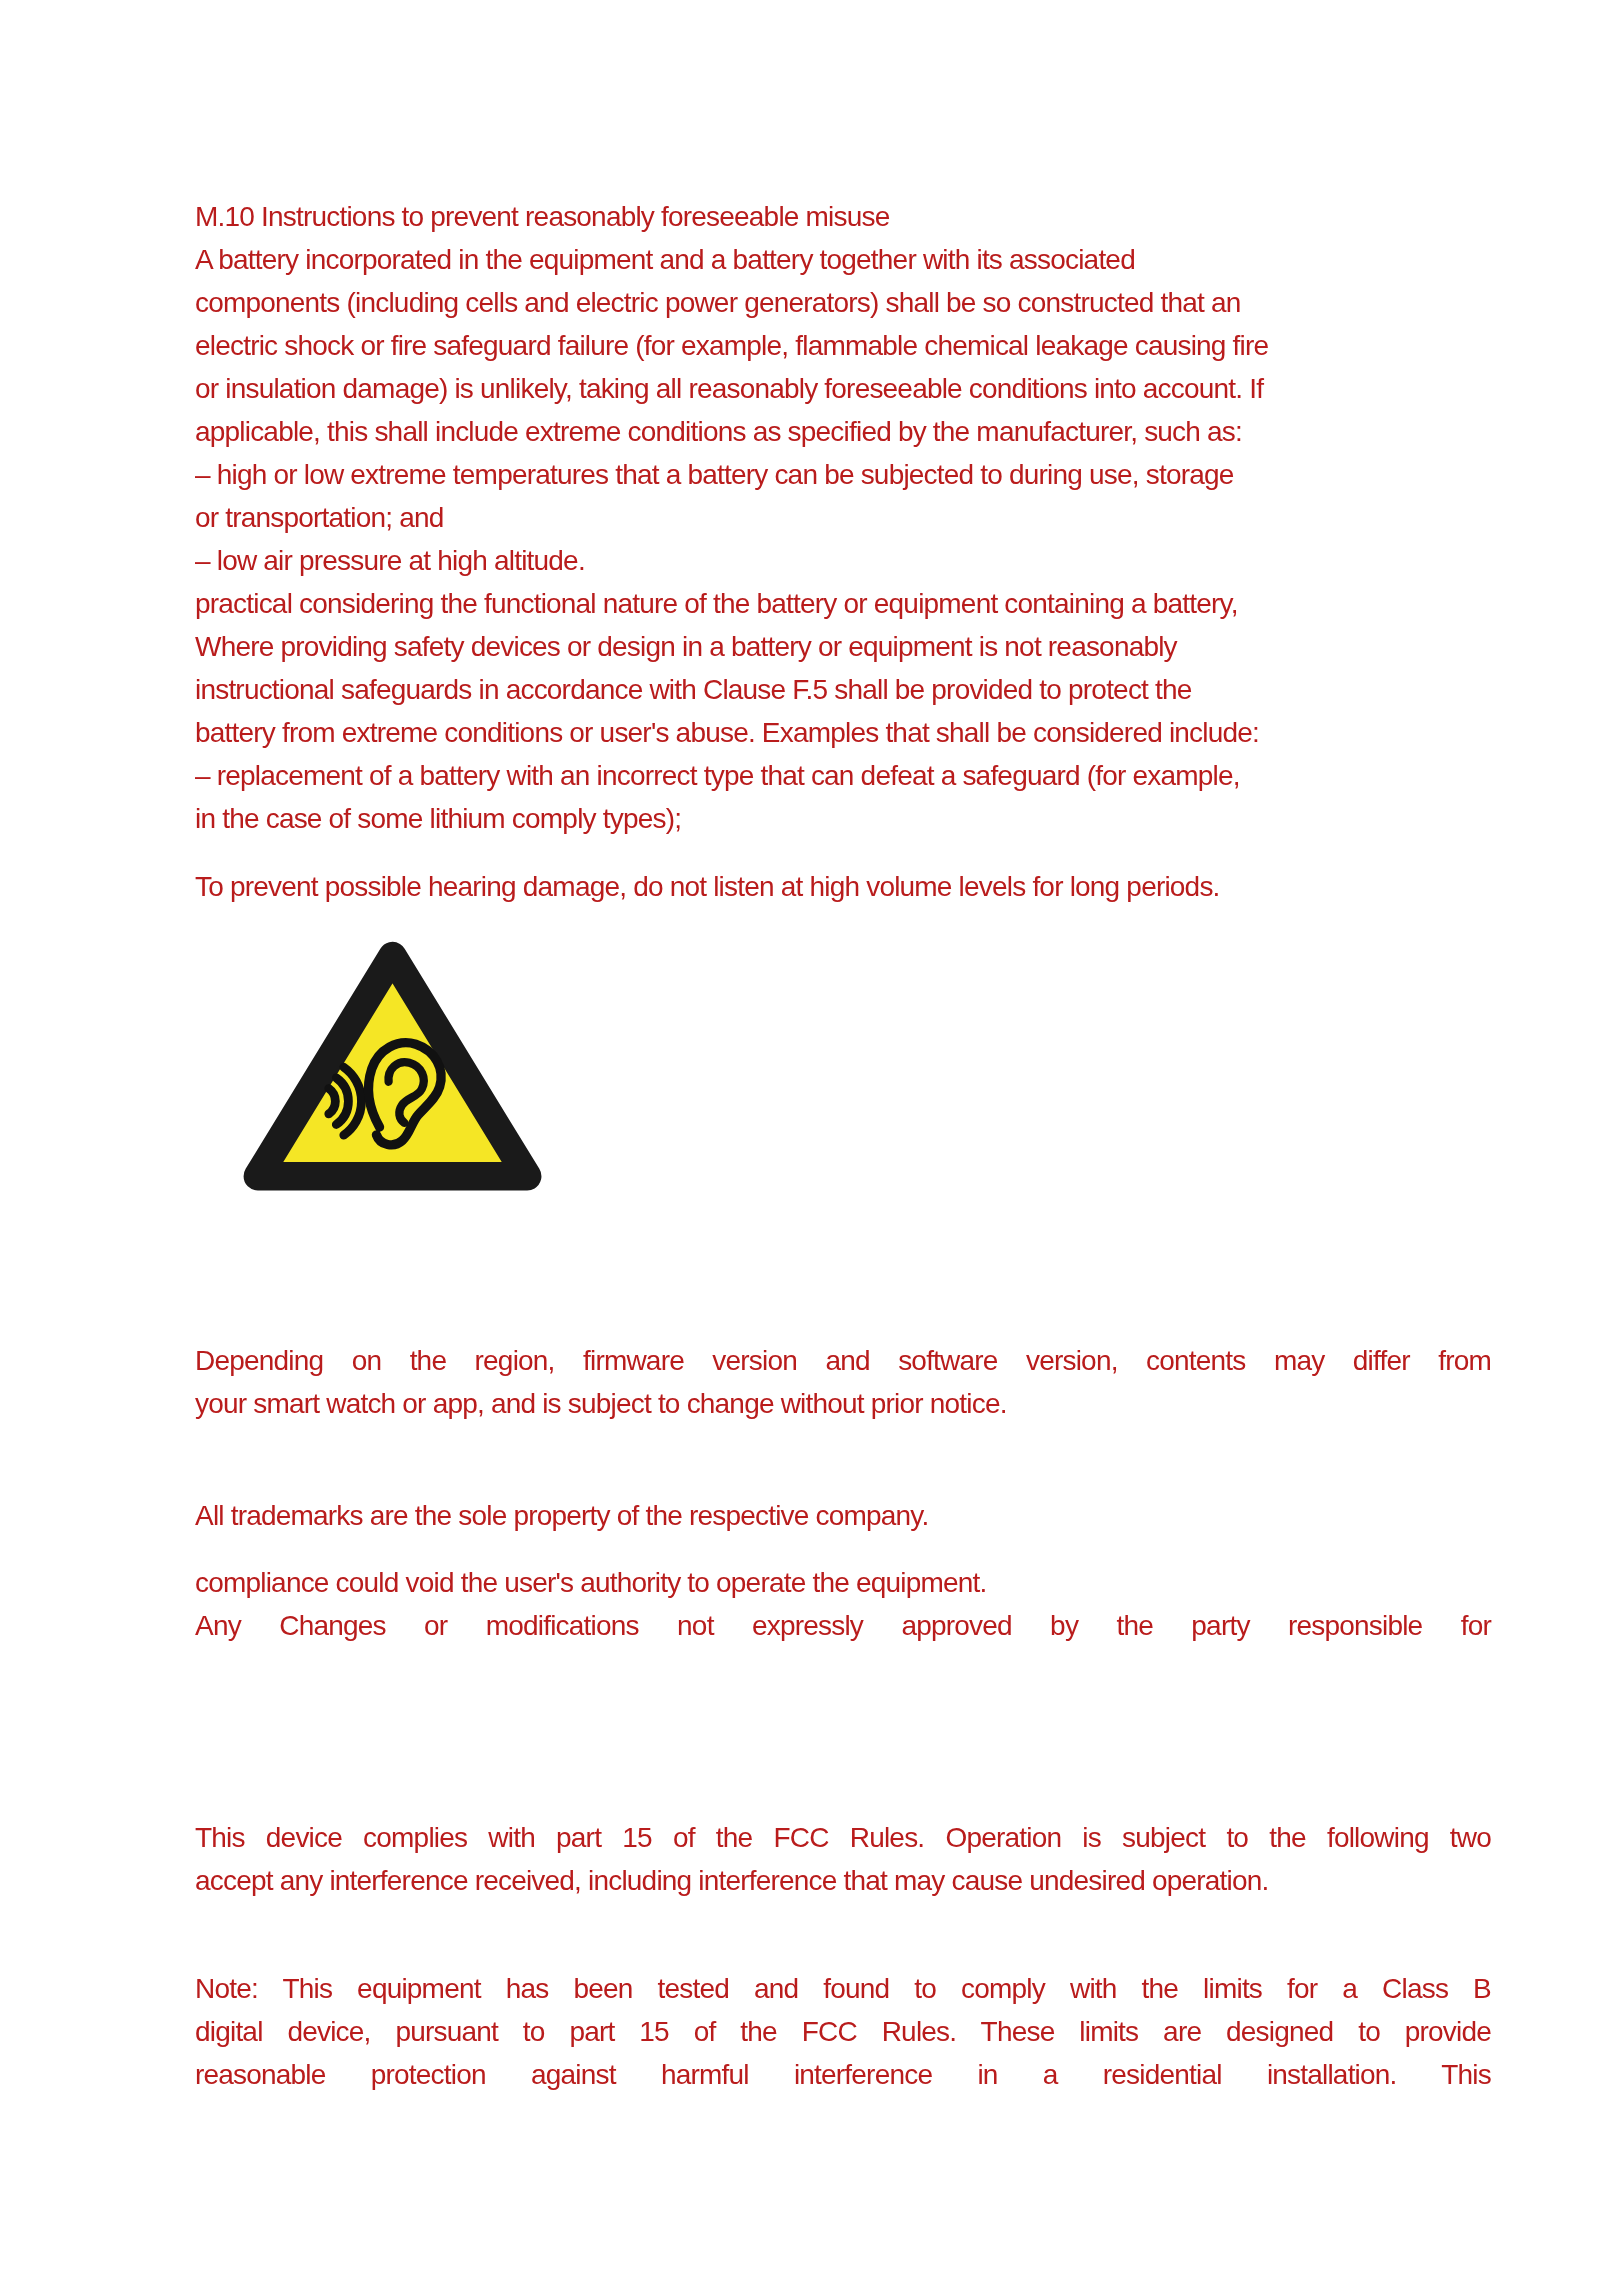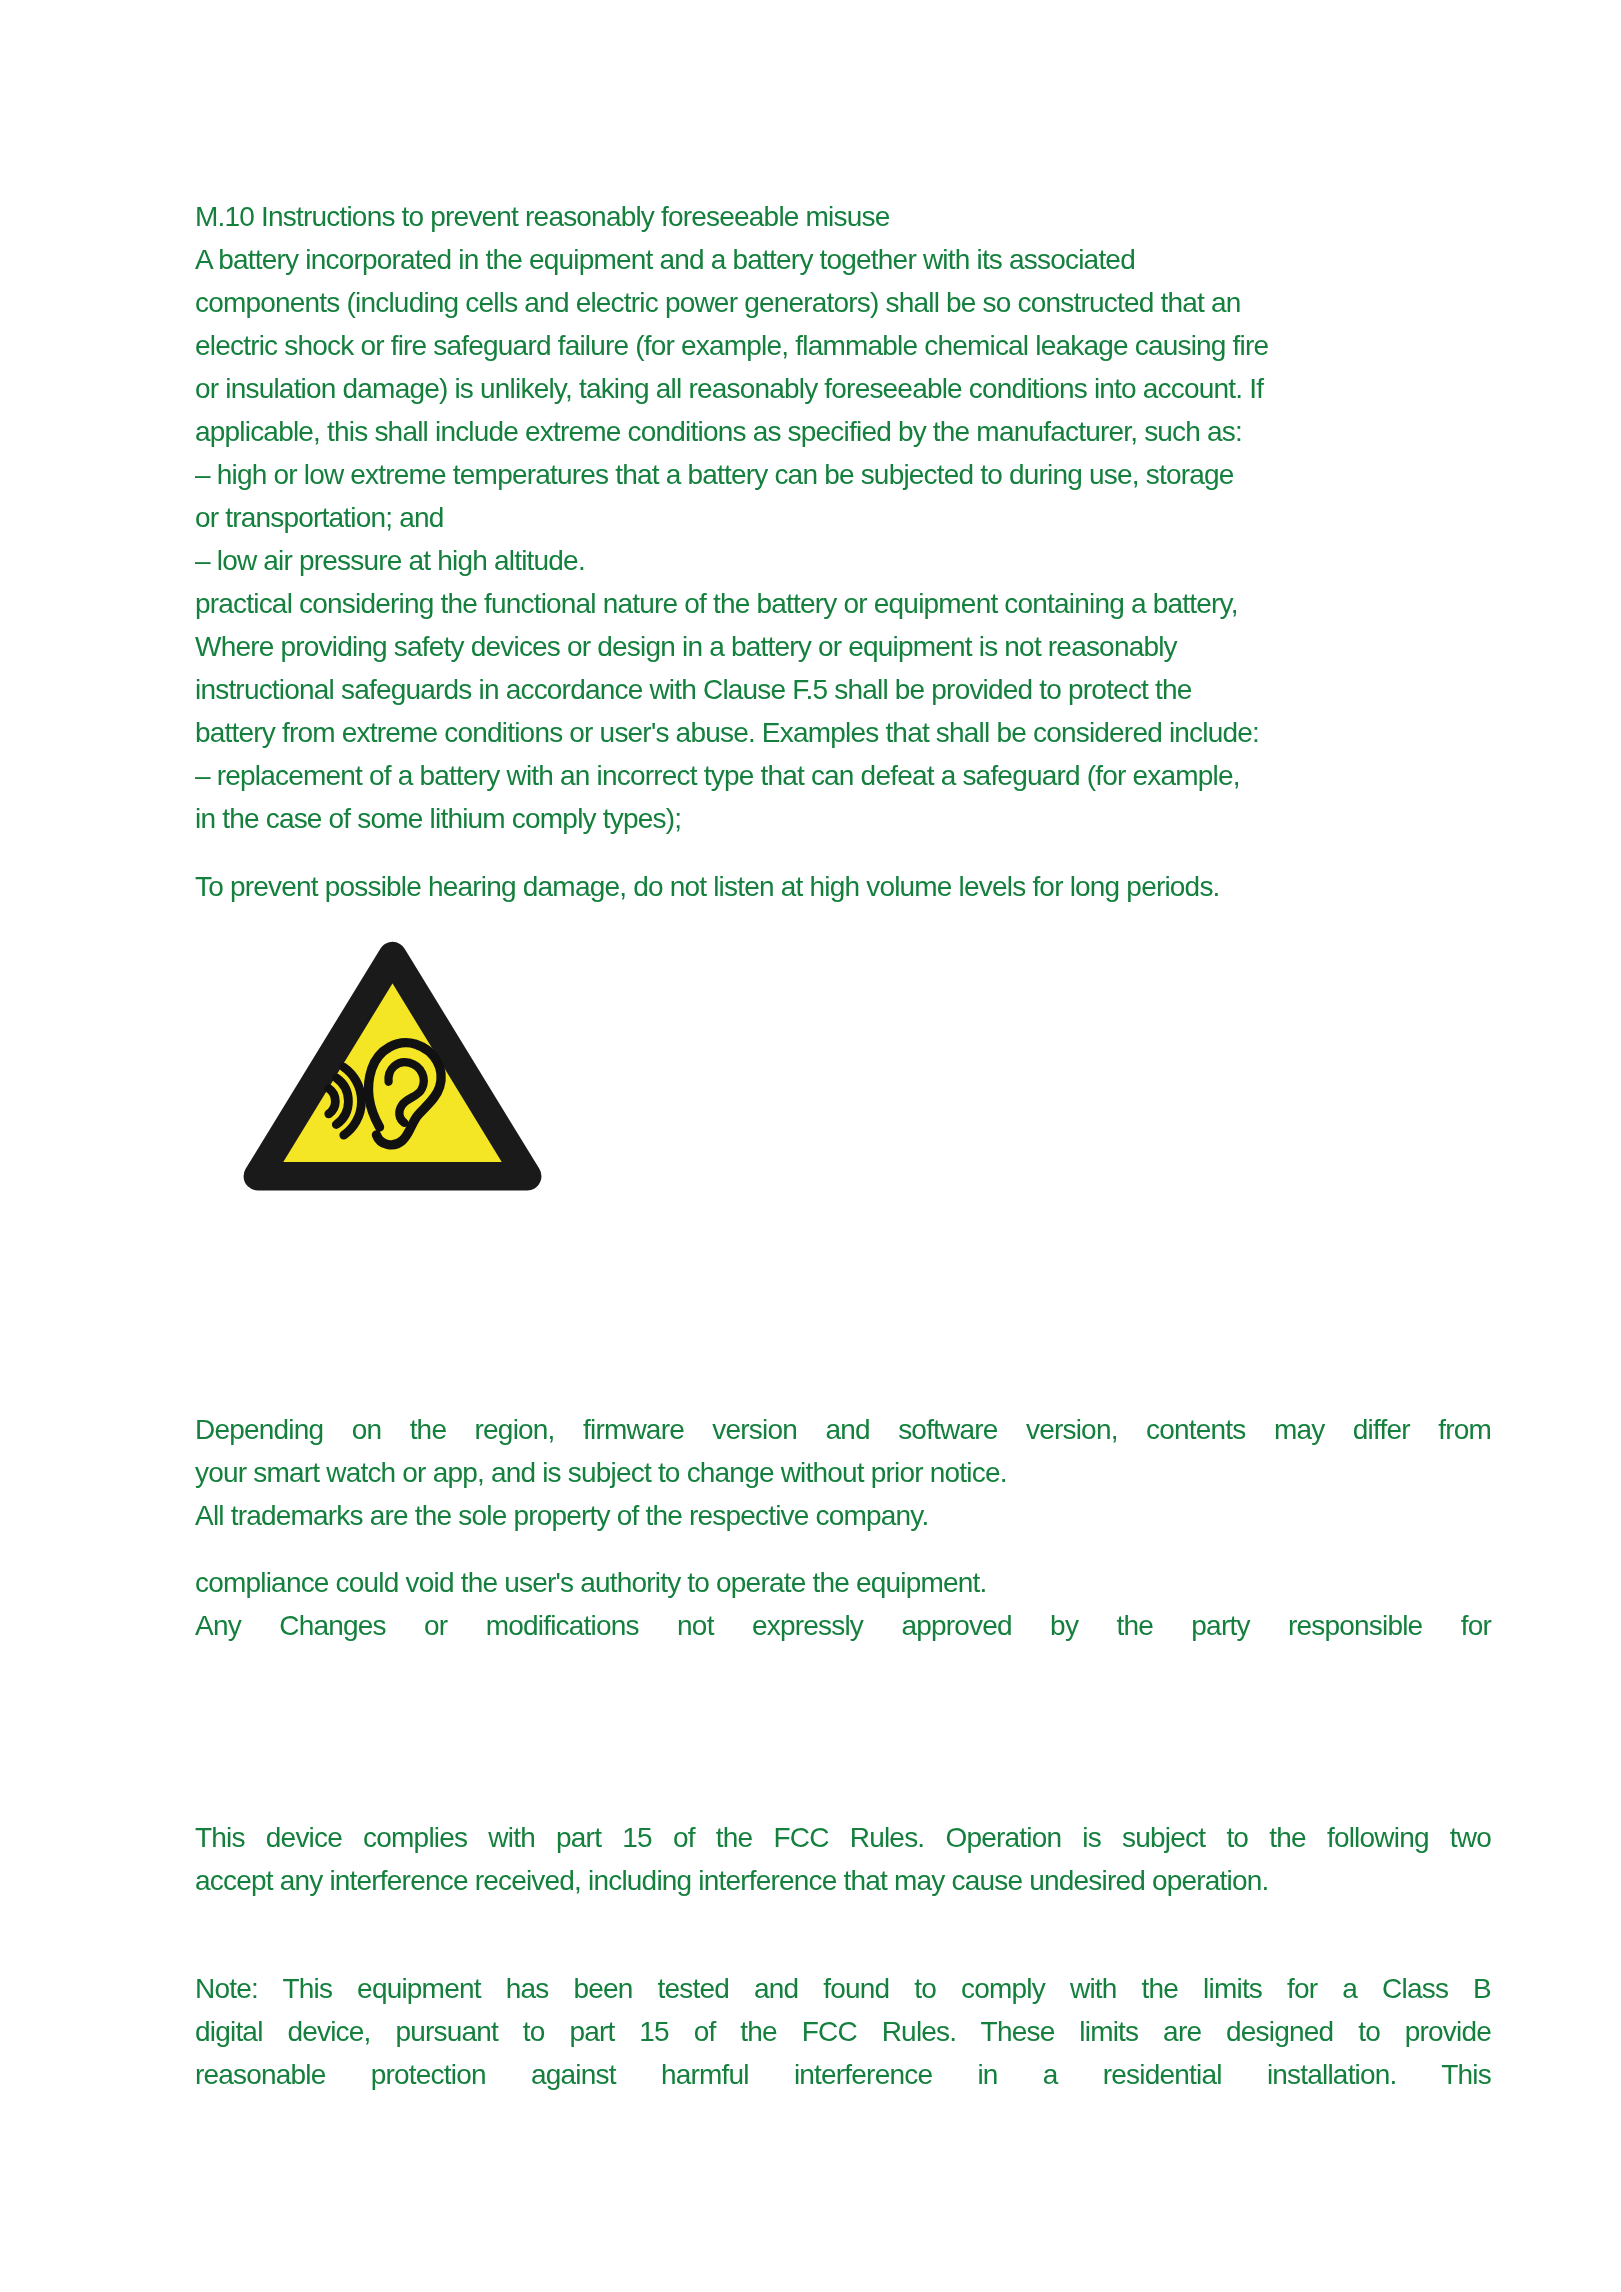"M.10 Instructions to prevent reasonably" .page { color: #15803d -> #b91c1c }
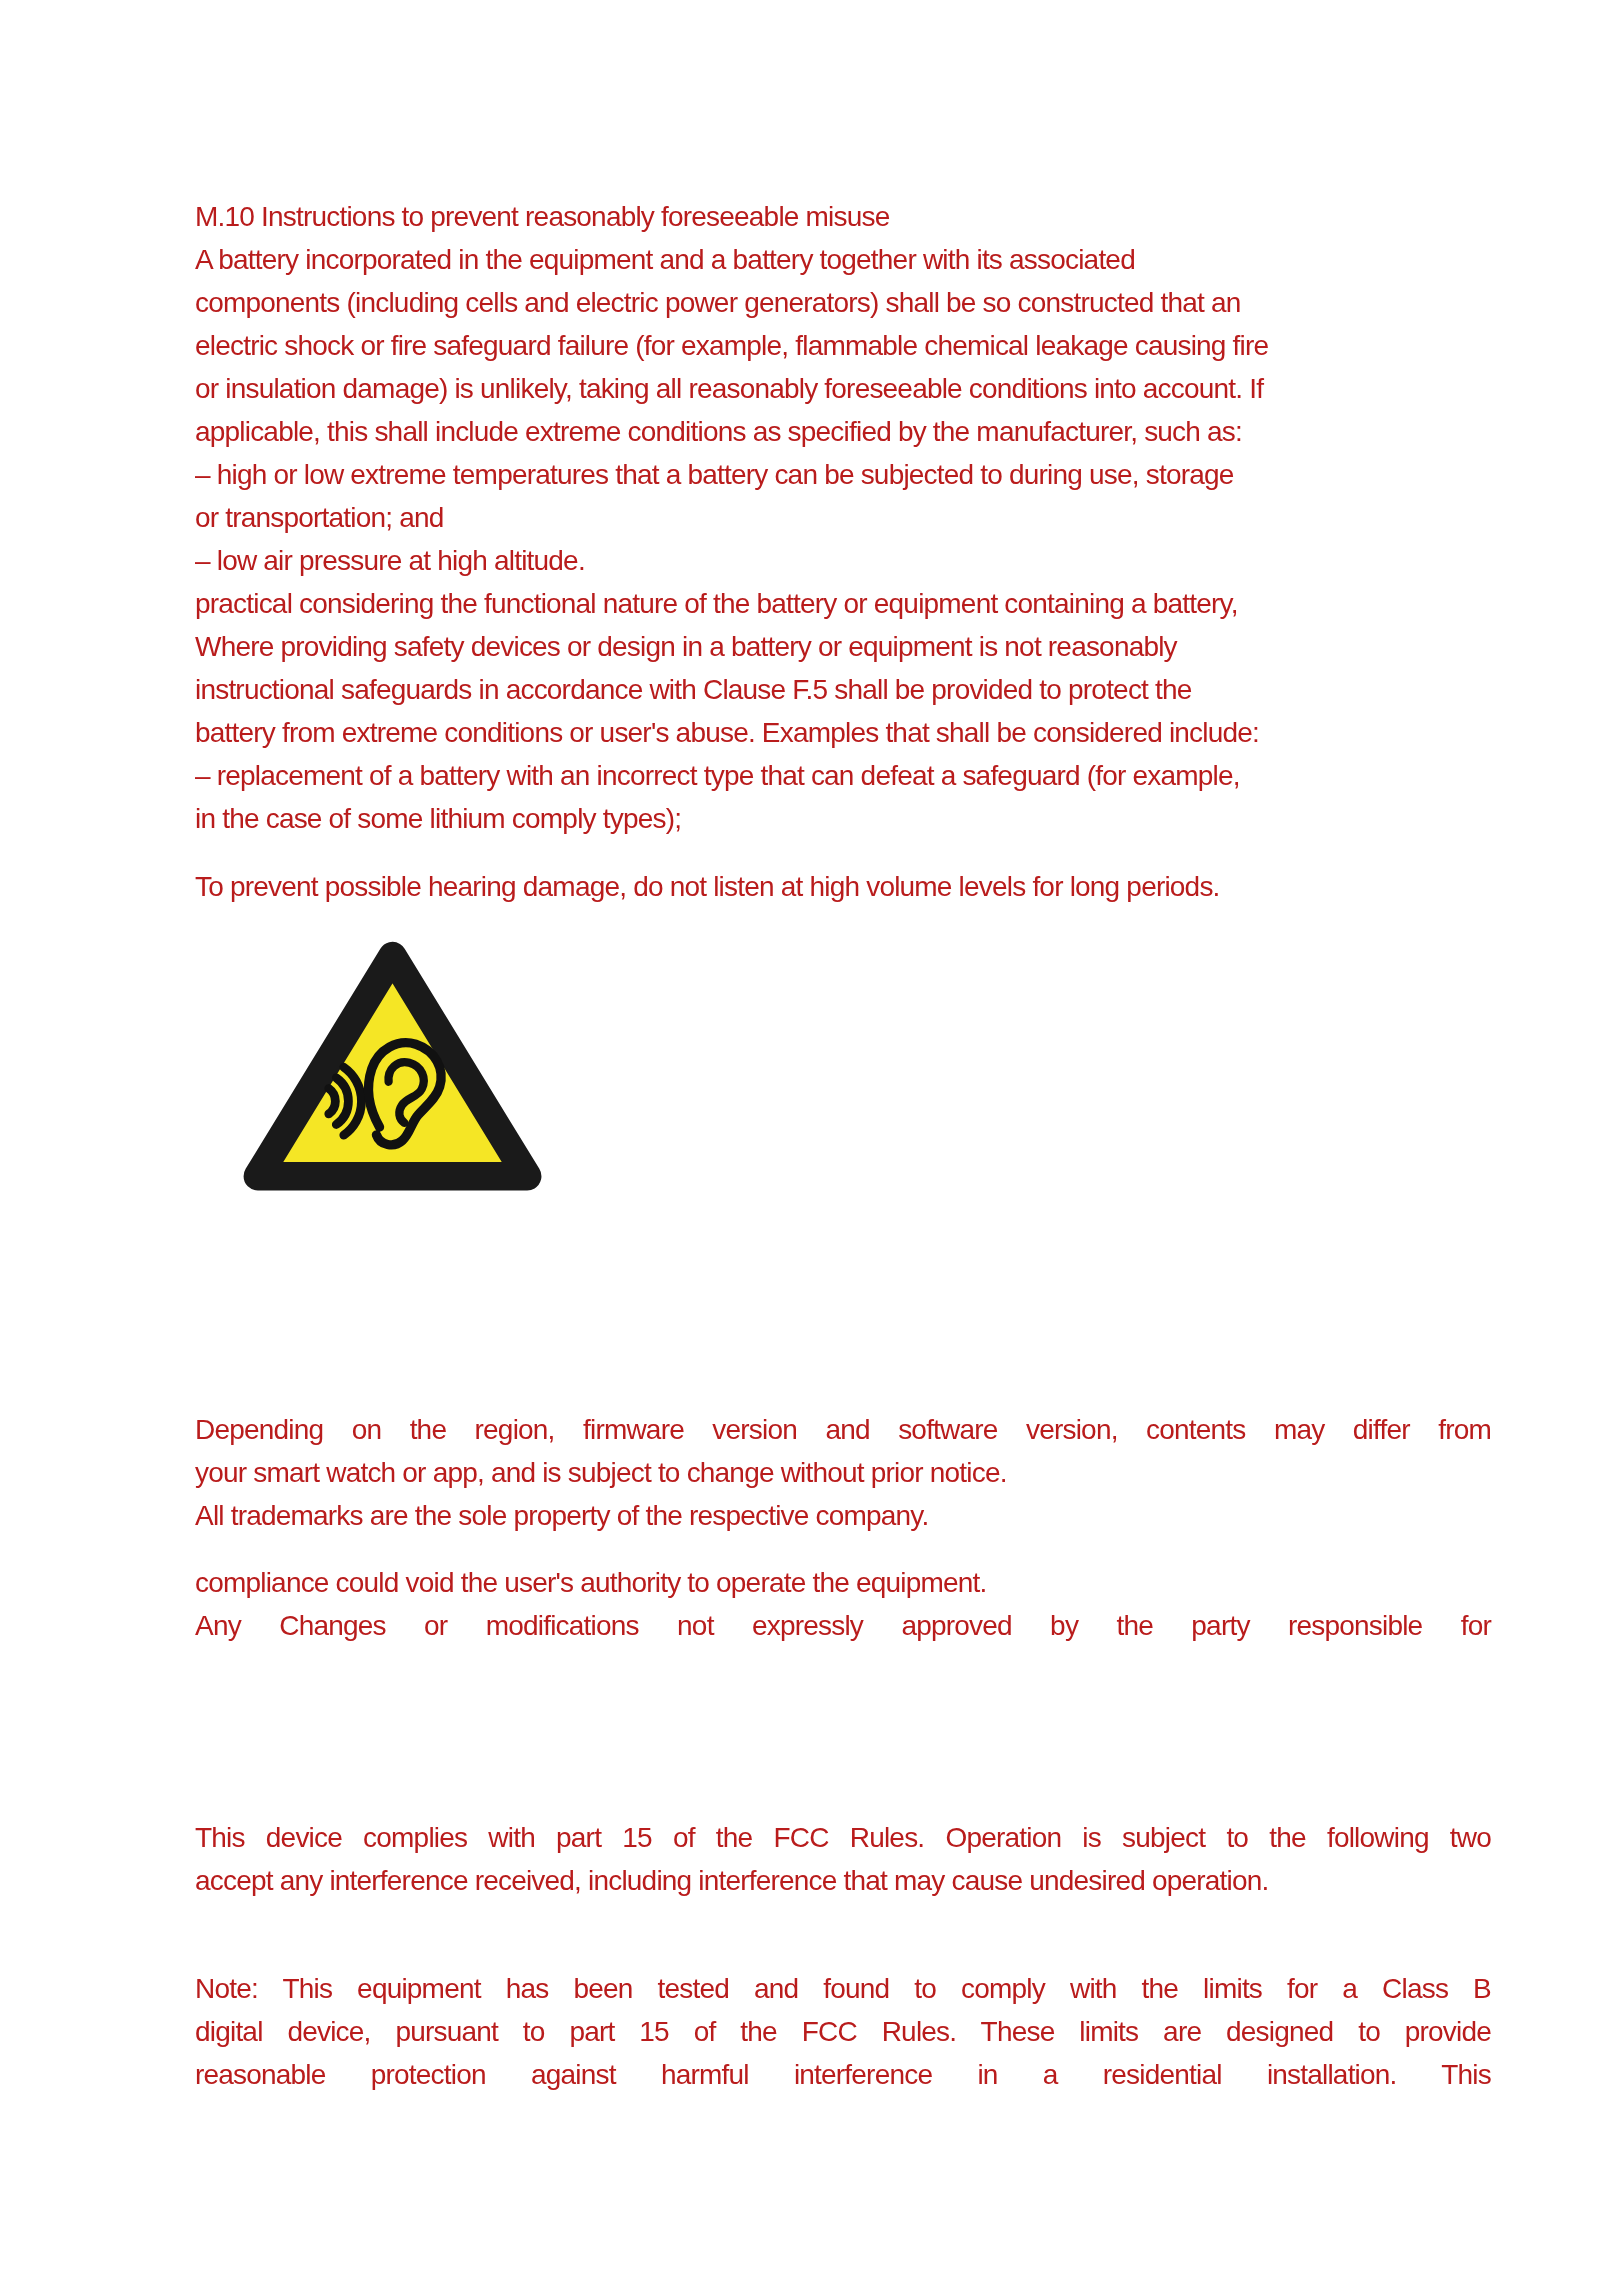"Depending on the region, firmware" #p-region { top: 1408px -> 1339px }
